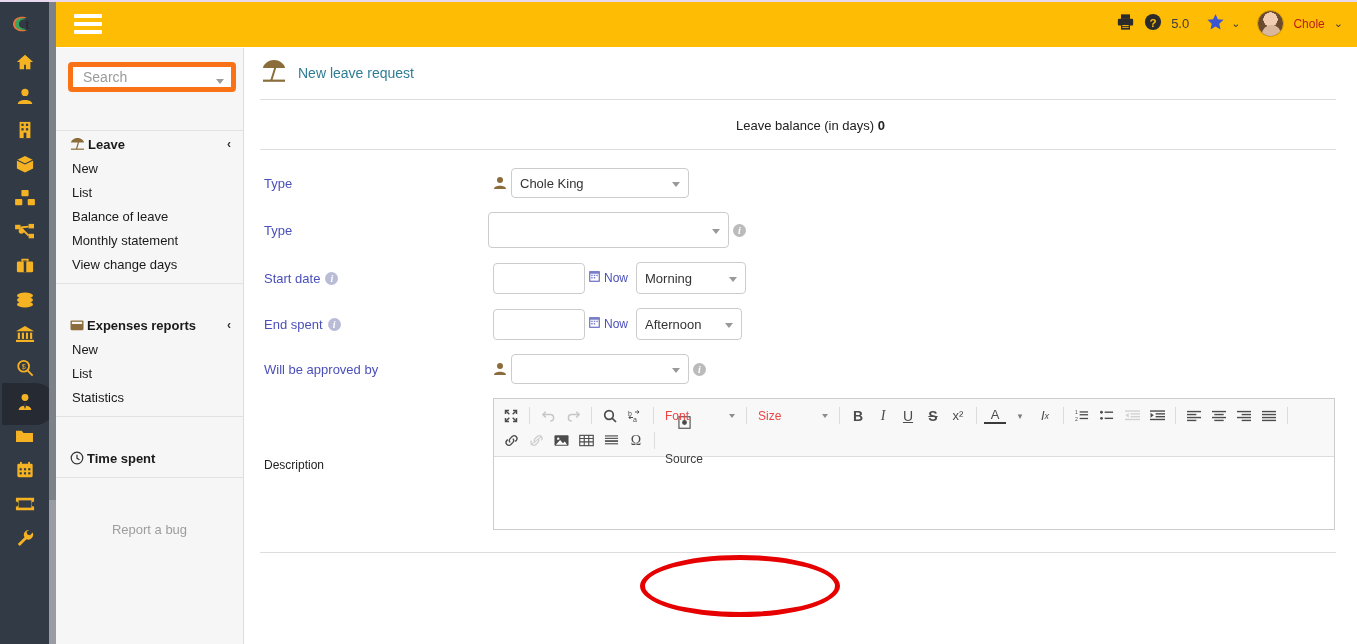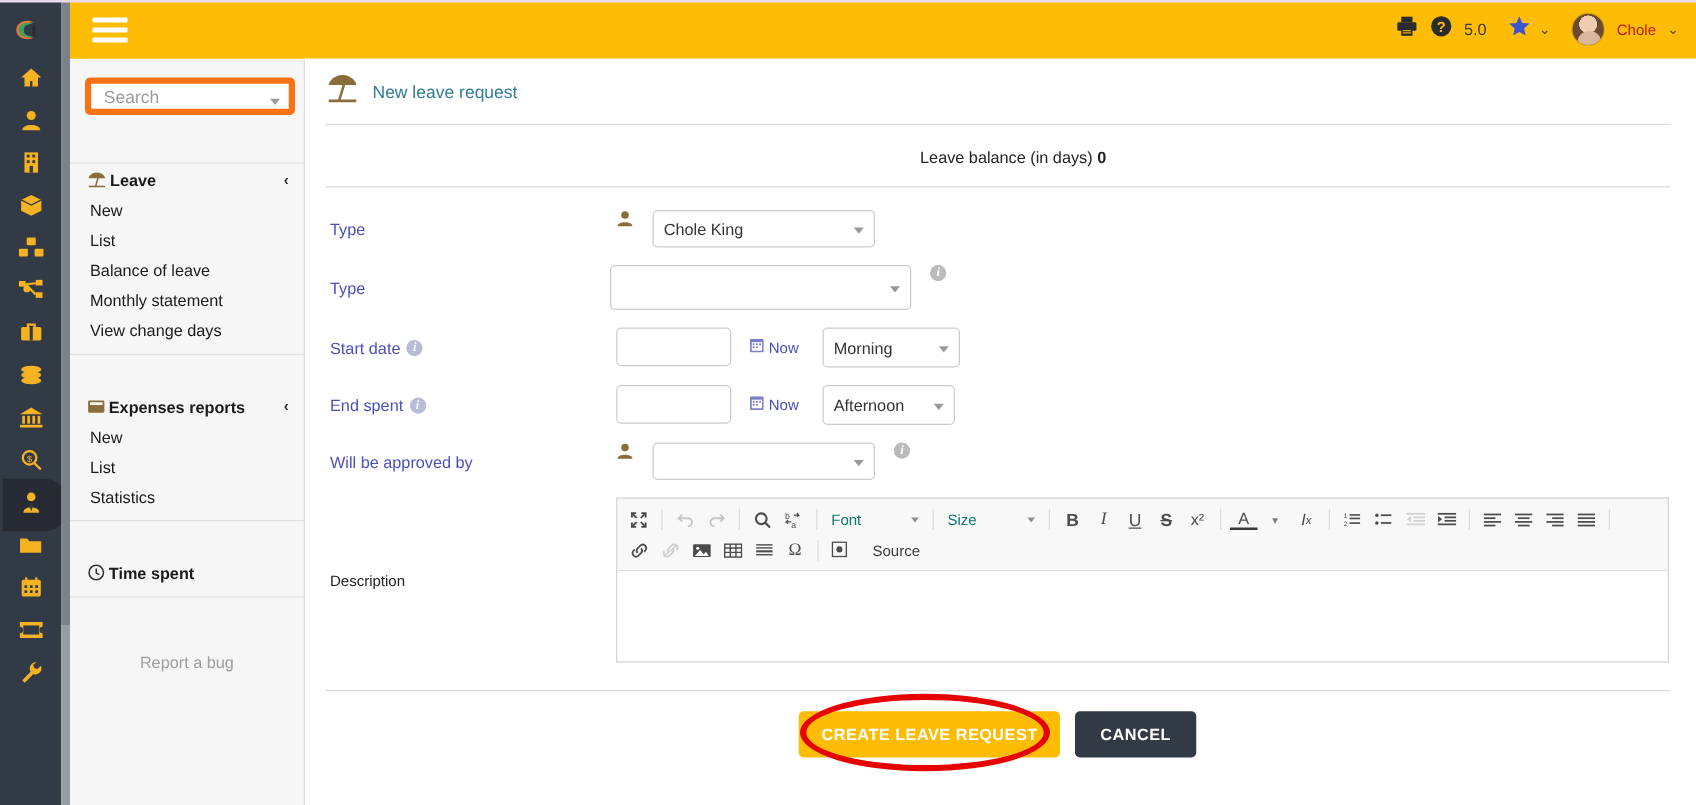"Chole King" .fctl { align-items: none -> center; gap: 15px -> 4px }
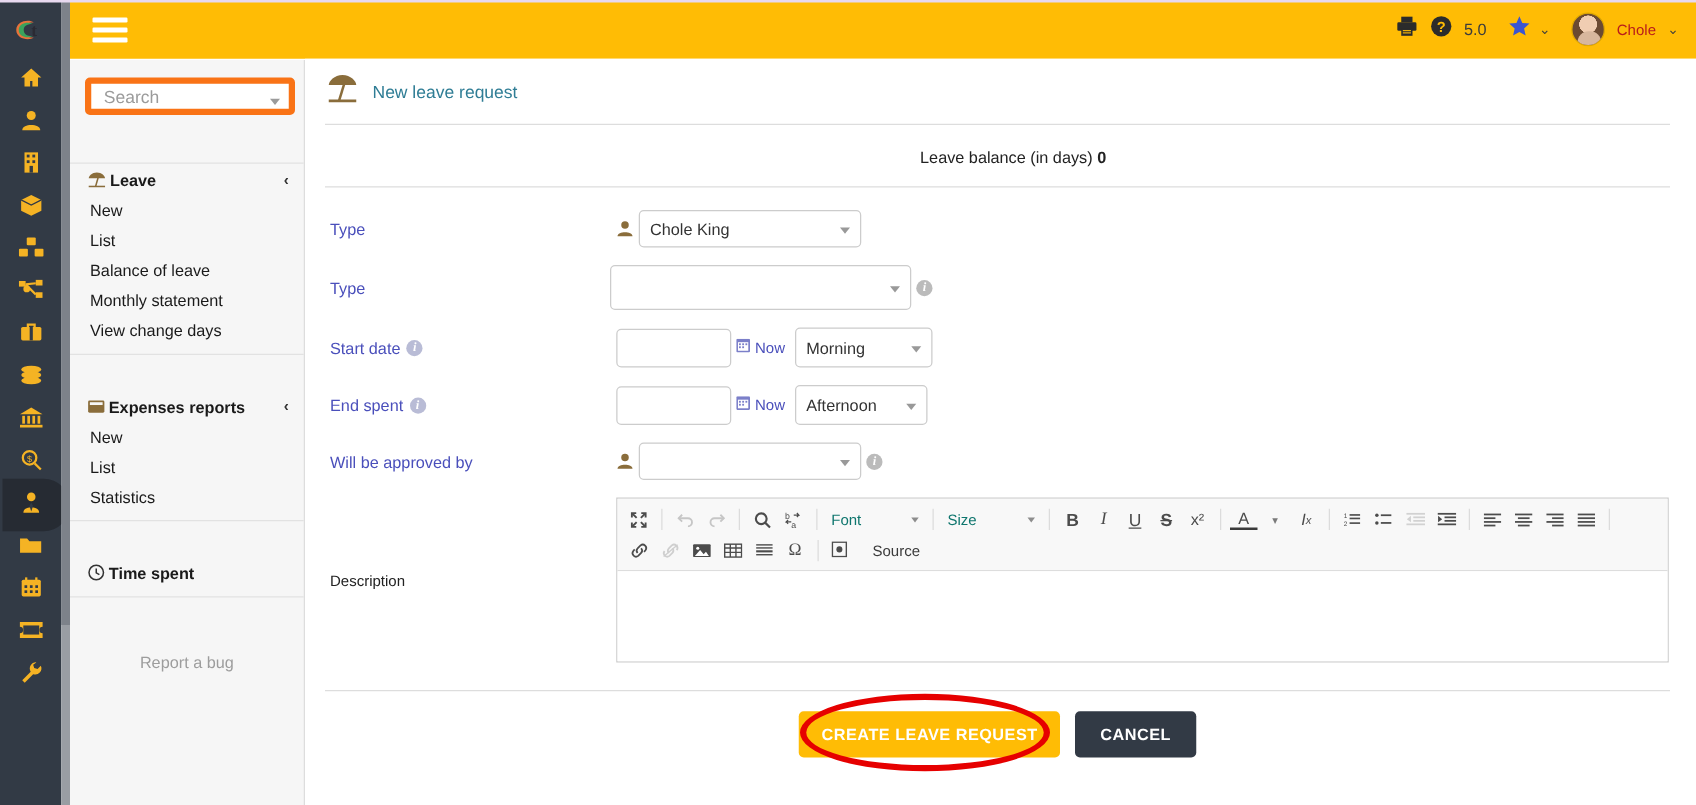"Font" .ecombo { color: #0f766e -> #ef4444 }
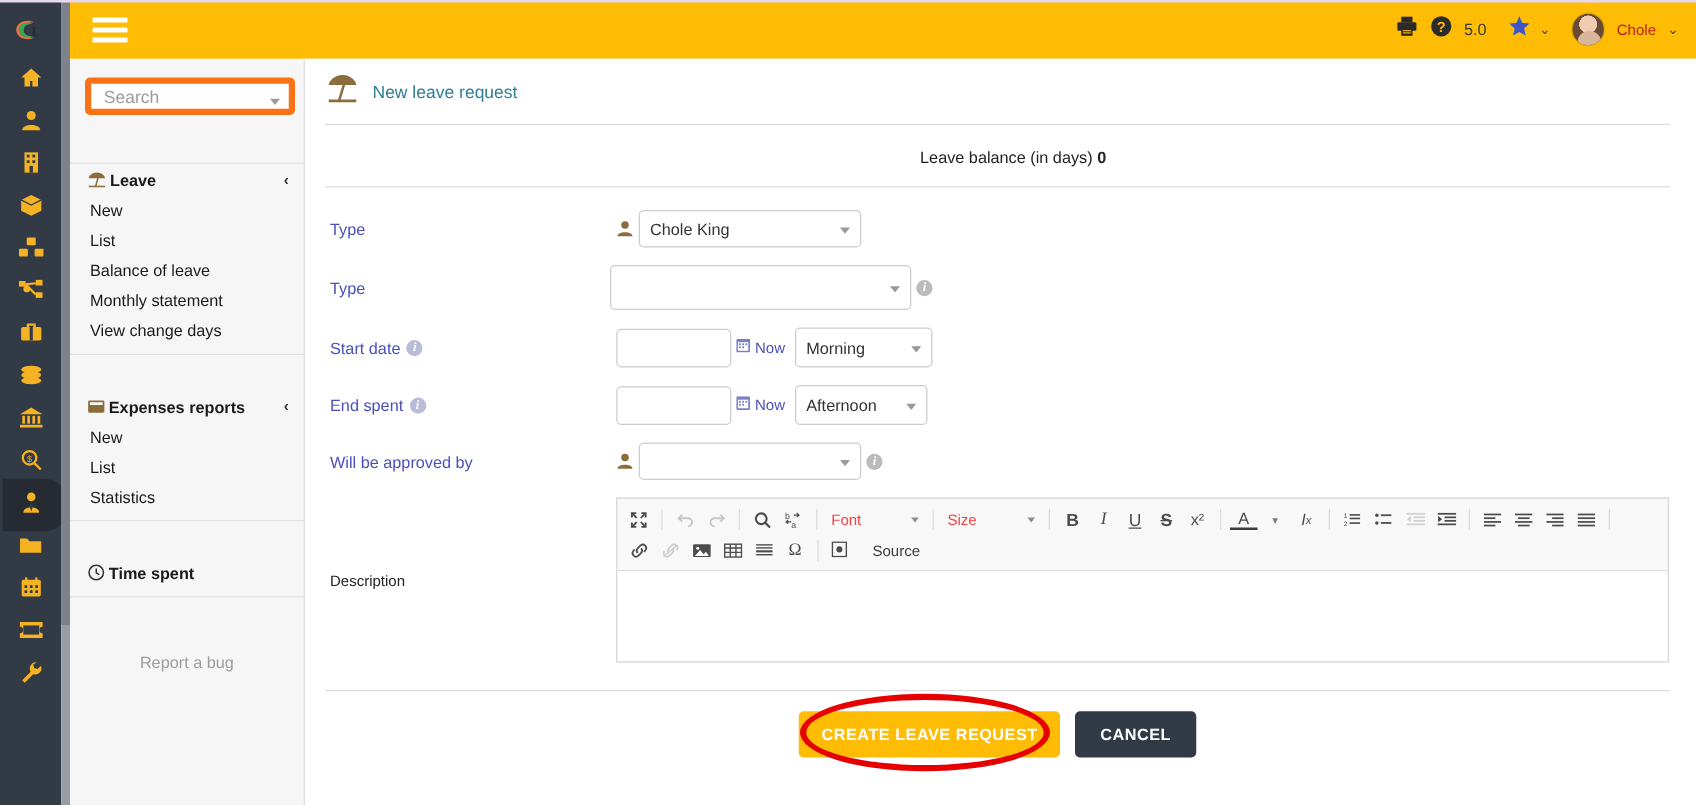"Source" .ebtn.src { flex-direction: none -> column }
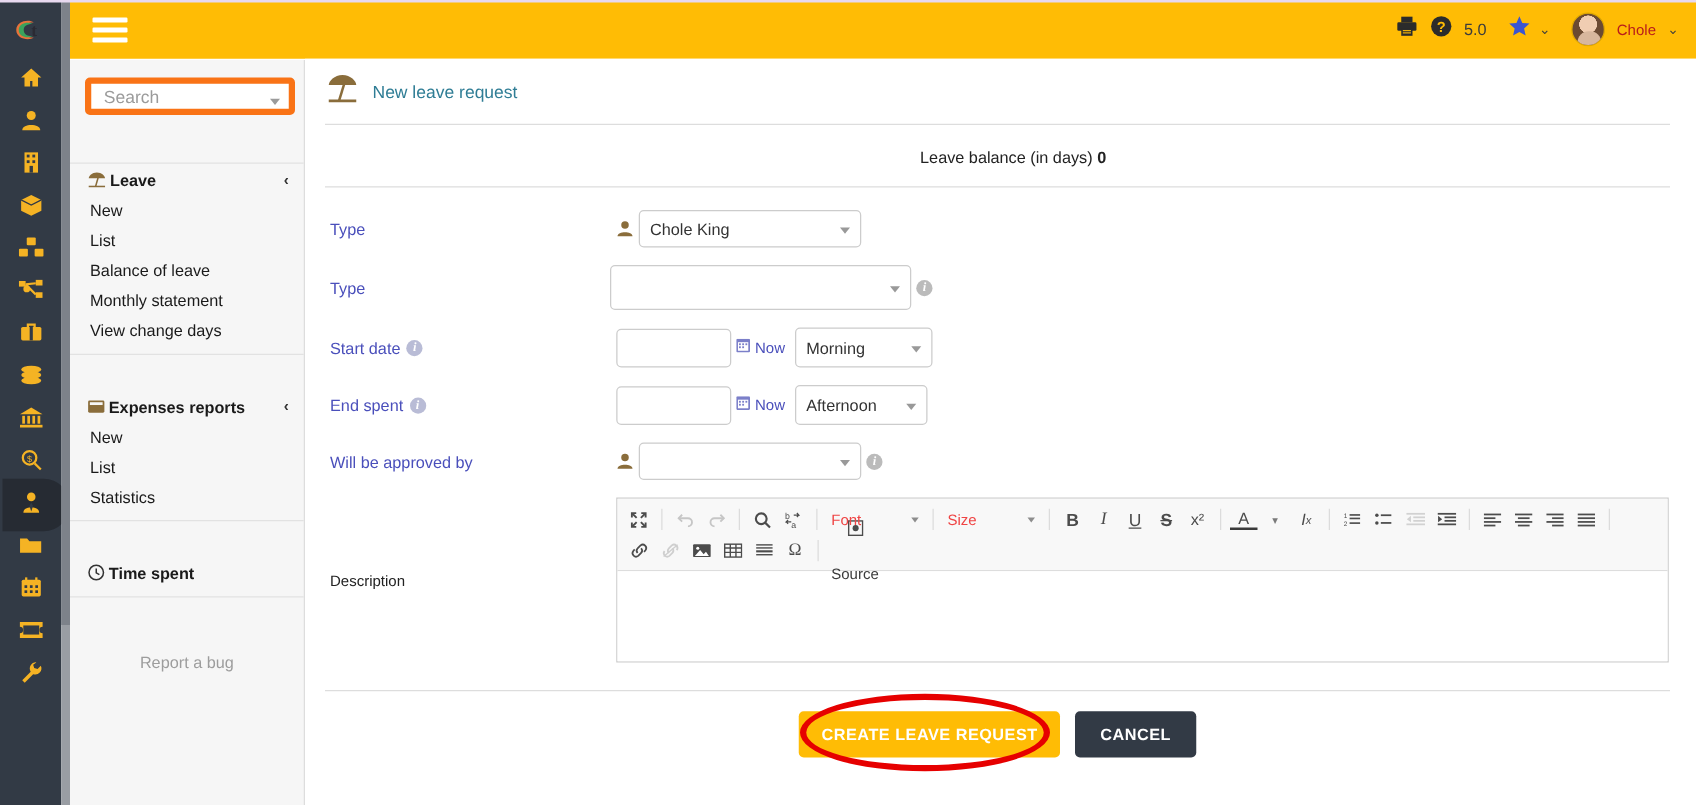"CREATE LEAVE REQUEST" div.actions { html: <div> <button>CREATE LEAVE REQUEST</button> <button>CANCEL</button> </div> -> none }
